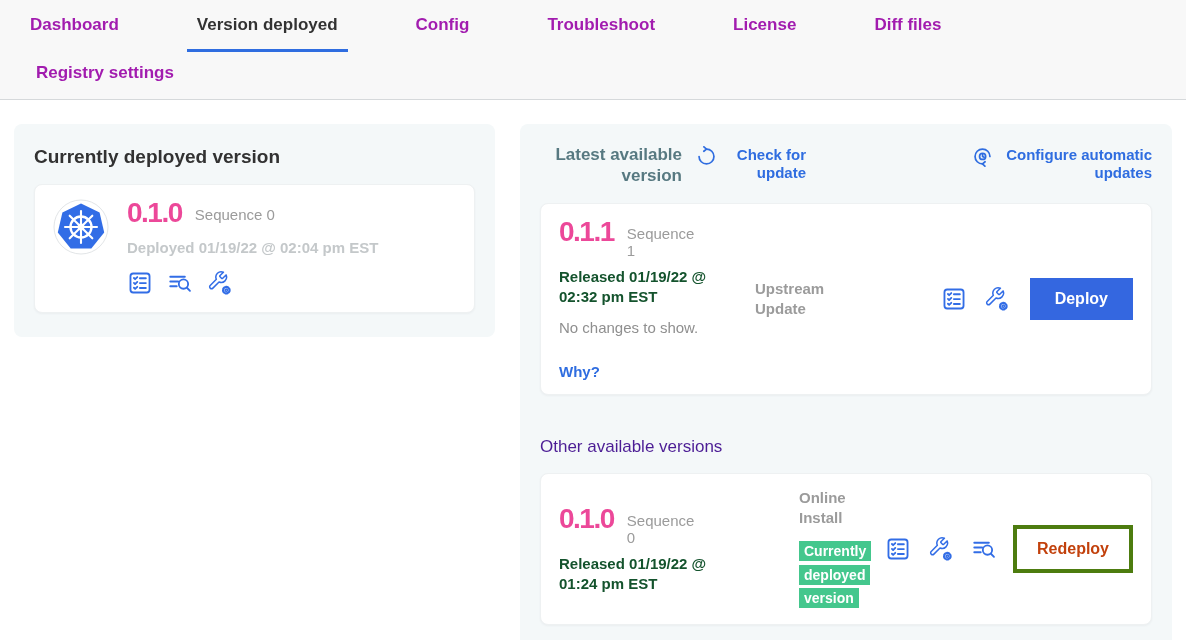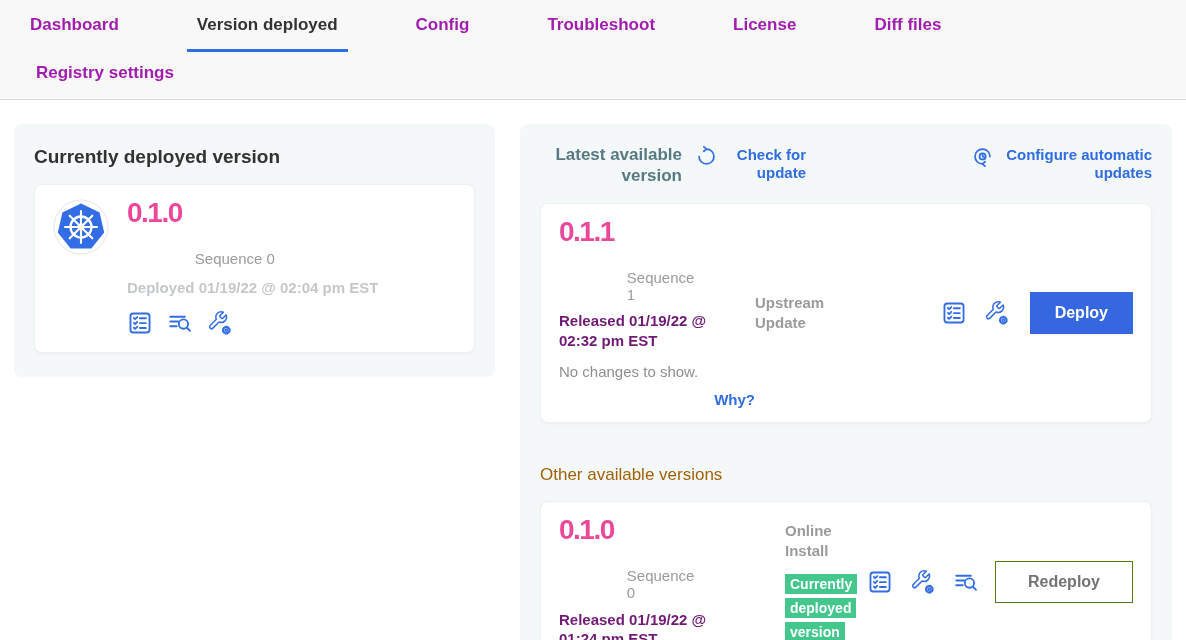"Sequence 0" .seq { margin-top: 44px -> none }
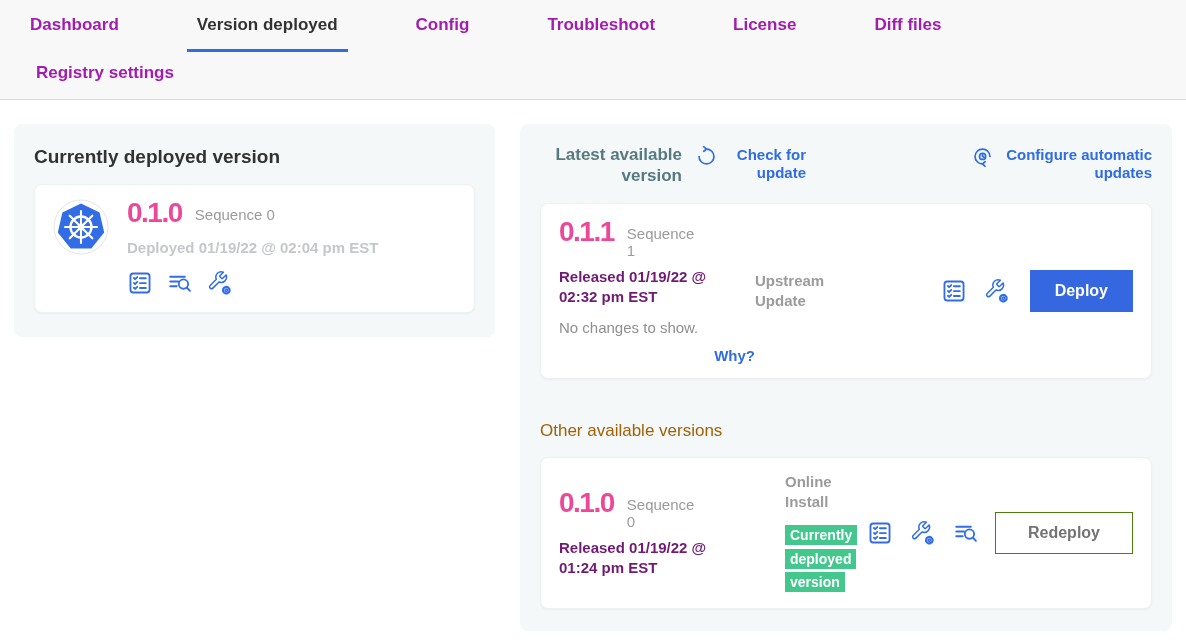"Released 01/19/22 @ 02:32 pm" .released { color: #701a75 -> #14532d }
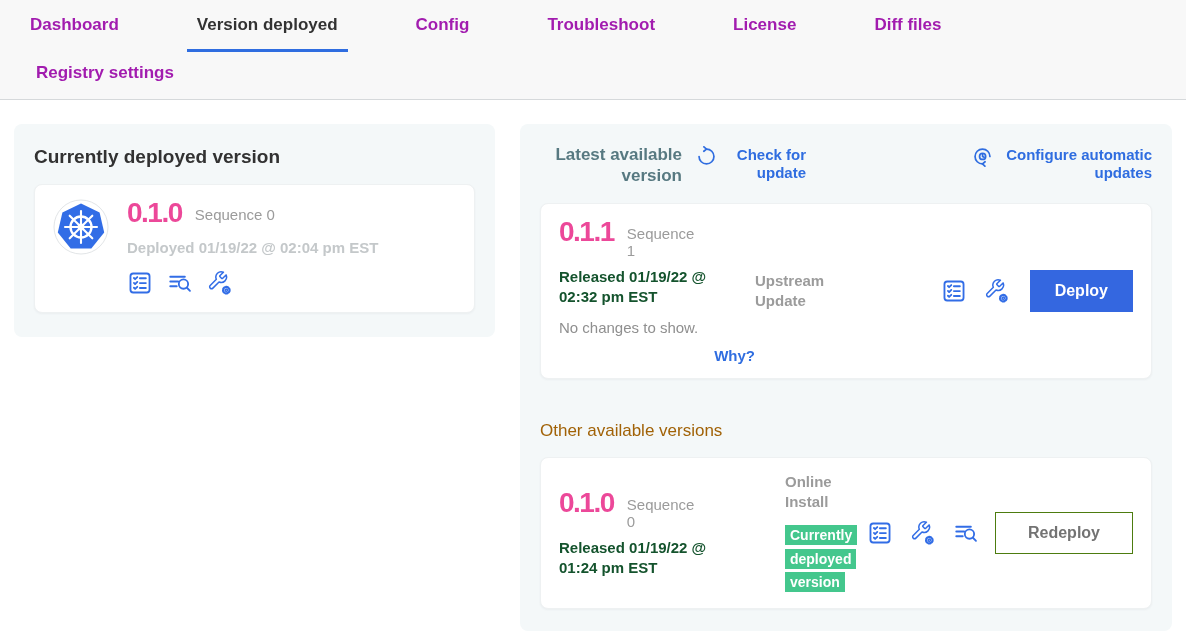"Why?" .why { margin-top: 11px -> 27px; text-align: right -> none }
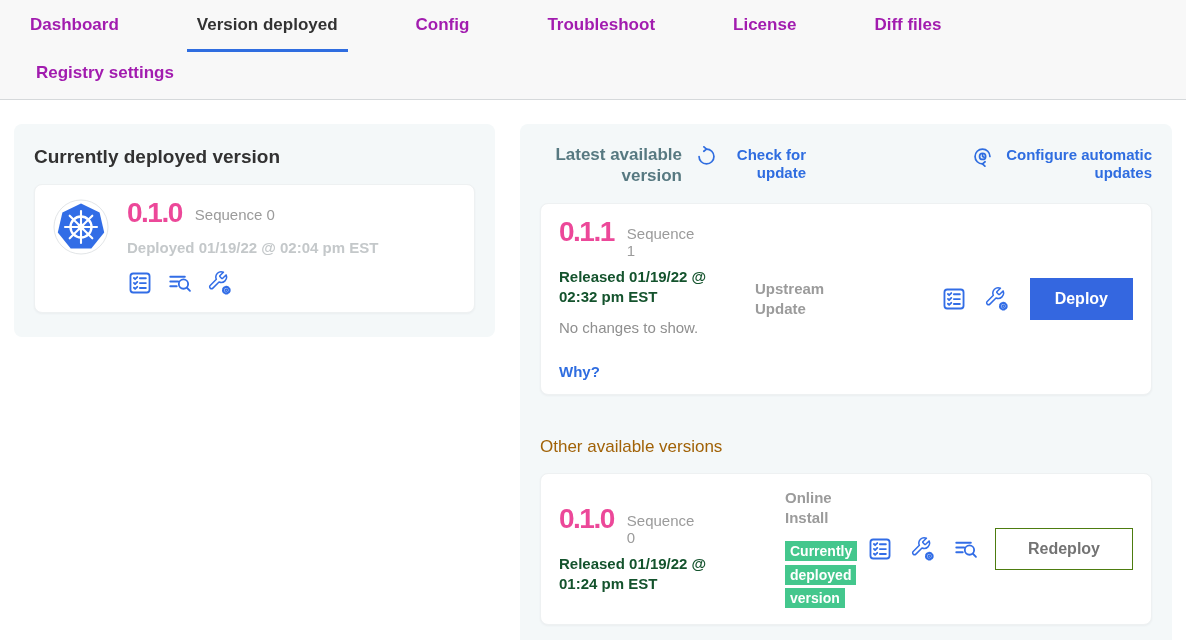"Other available versions" .other-title { color: #a16207 -> #4c1d95 }
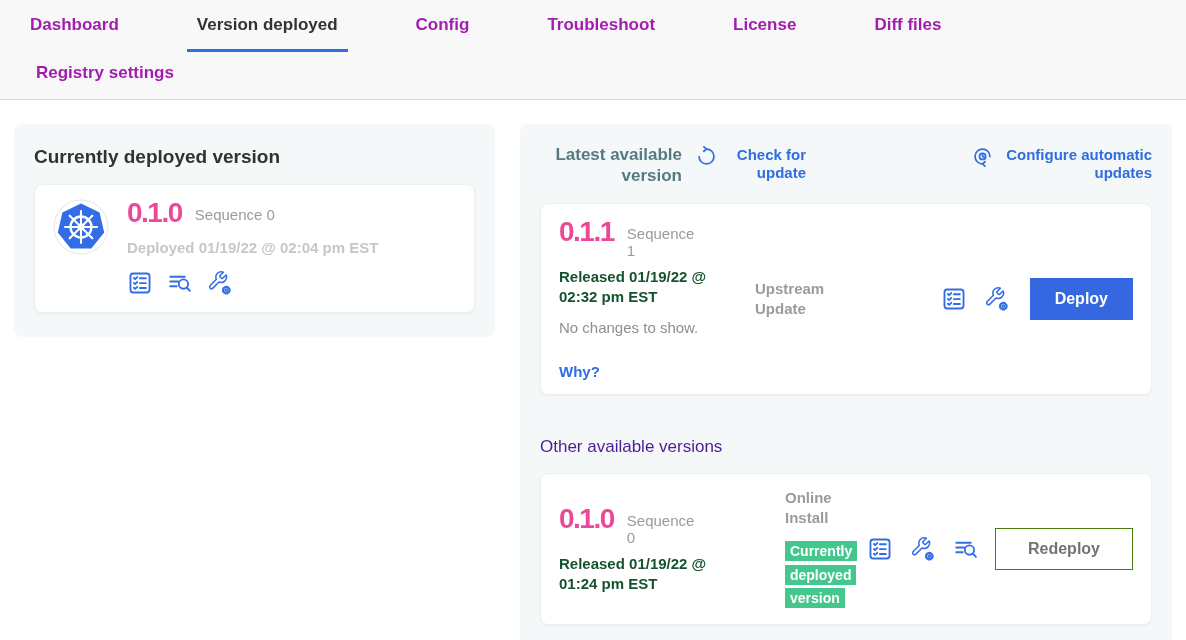"Redeploy" .btn-outline { border: 1px solid #4d7c0f -> 4px solid #4d7c0f; color: #737373 -> #c2410c; padding: 11px 32px -> 11px 20px }
